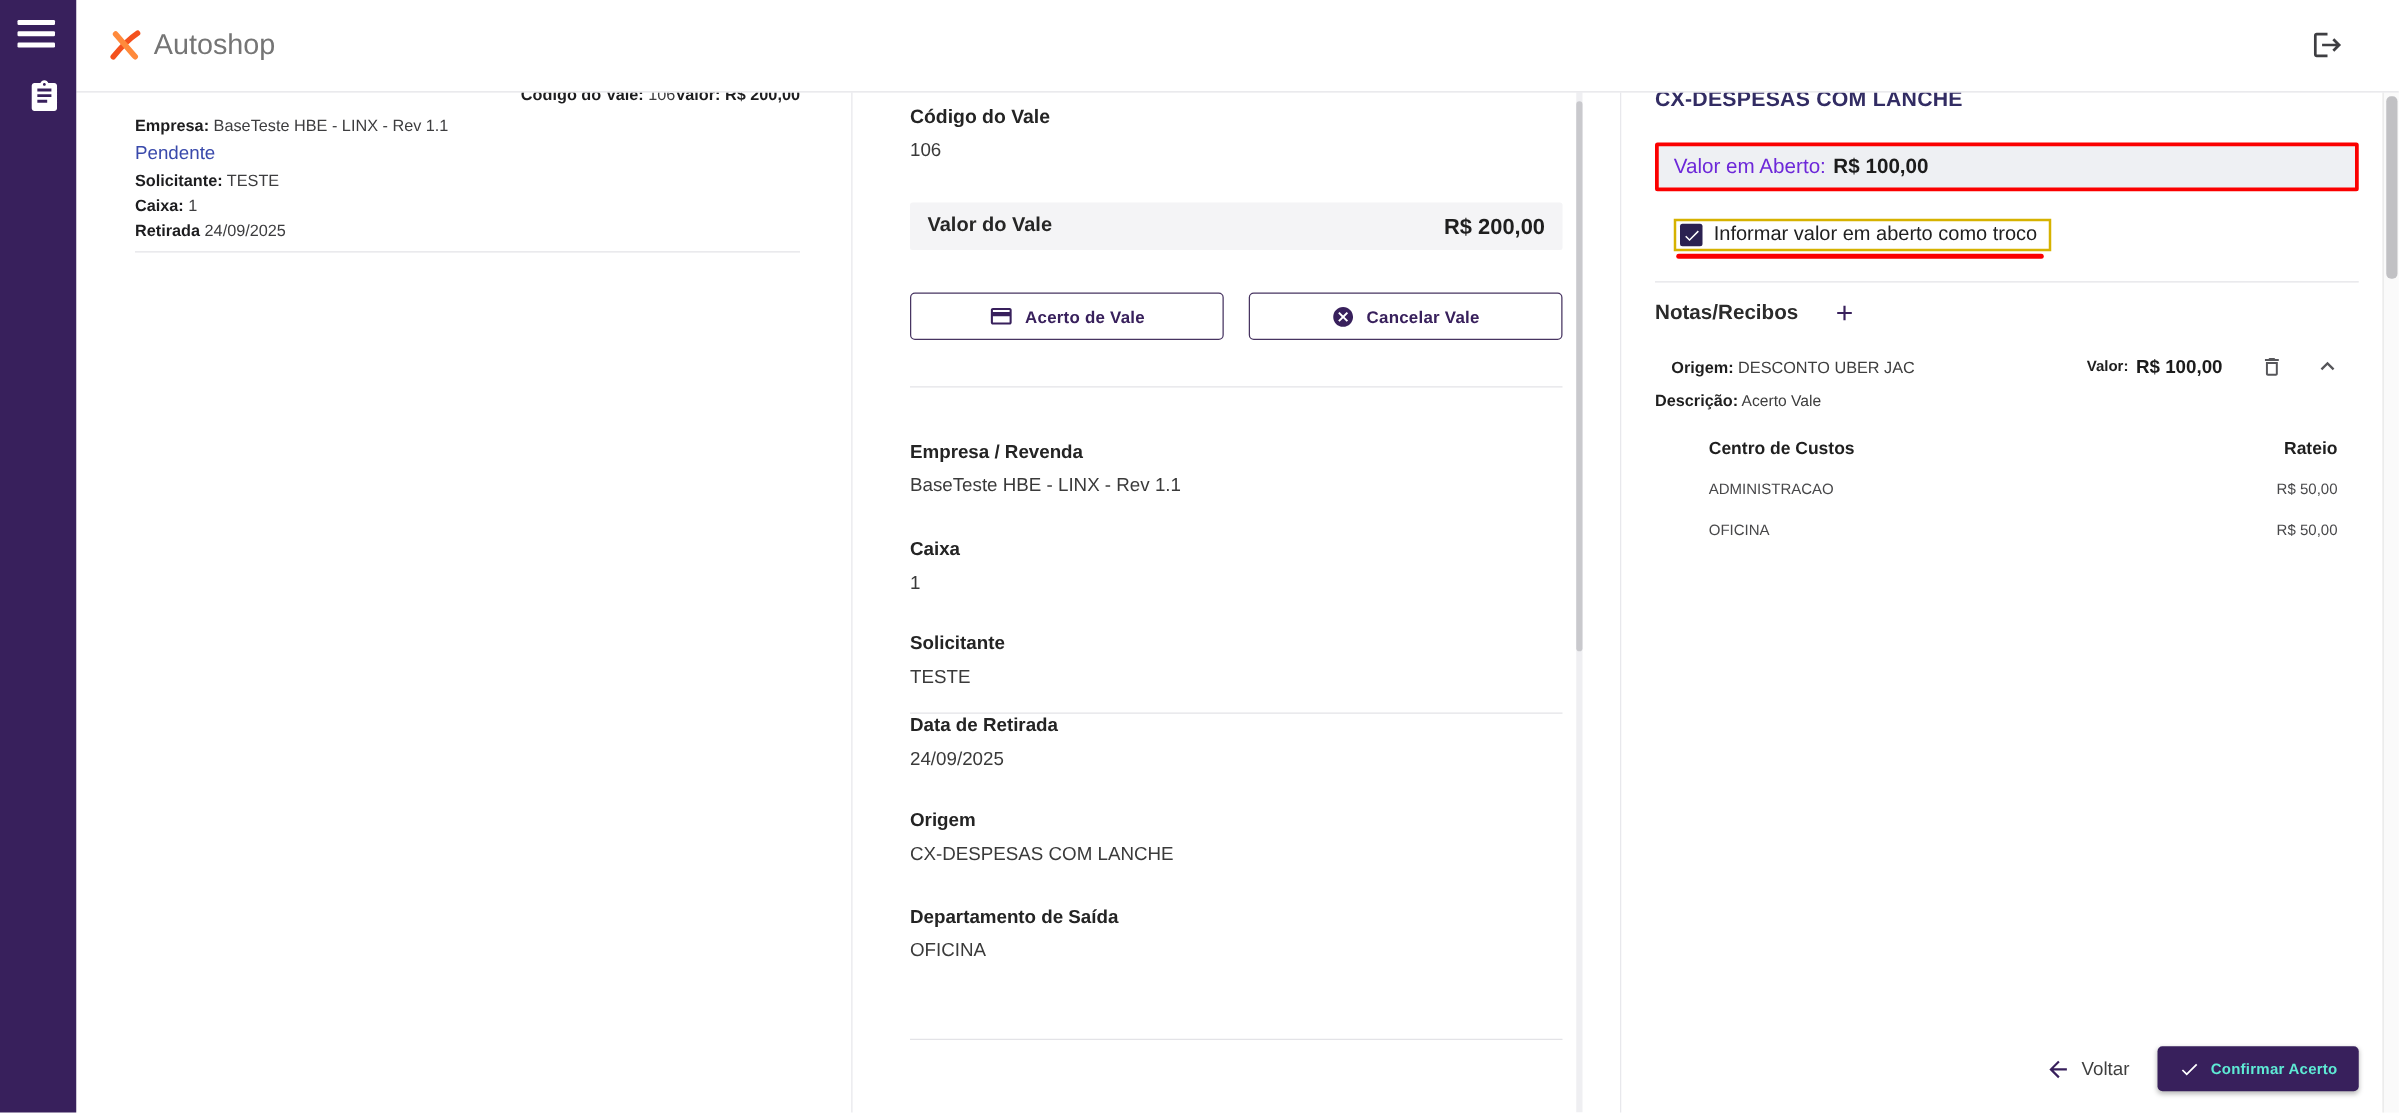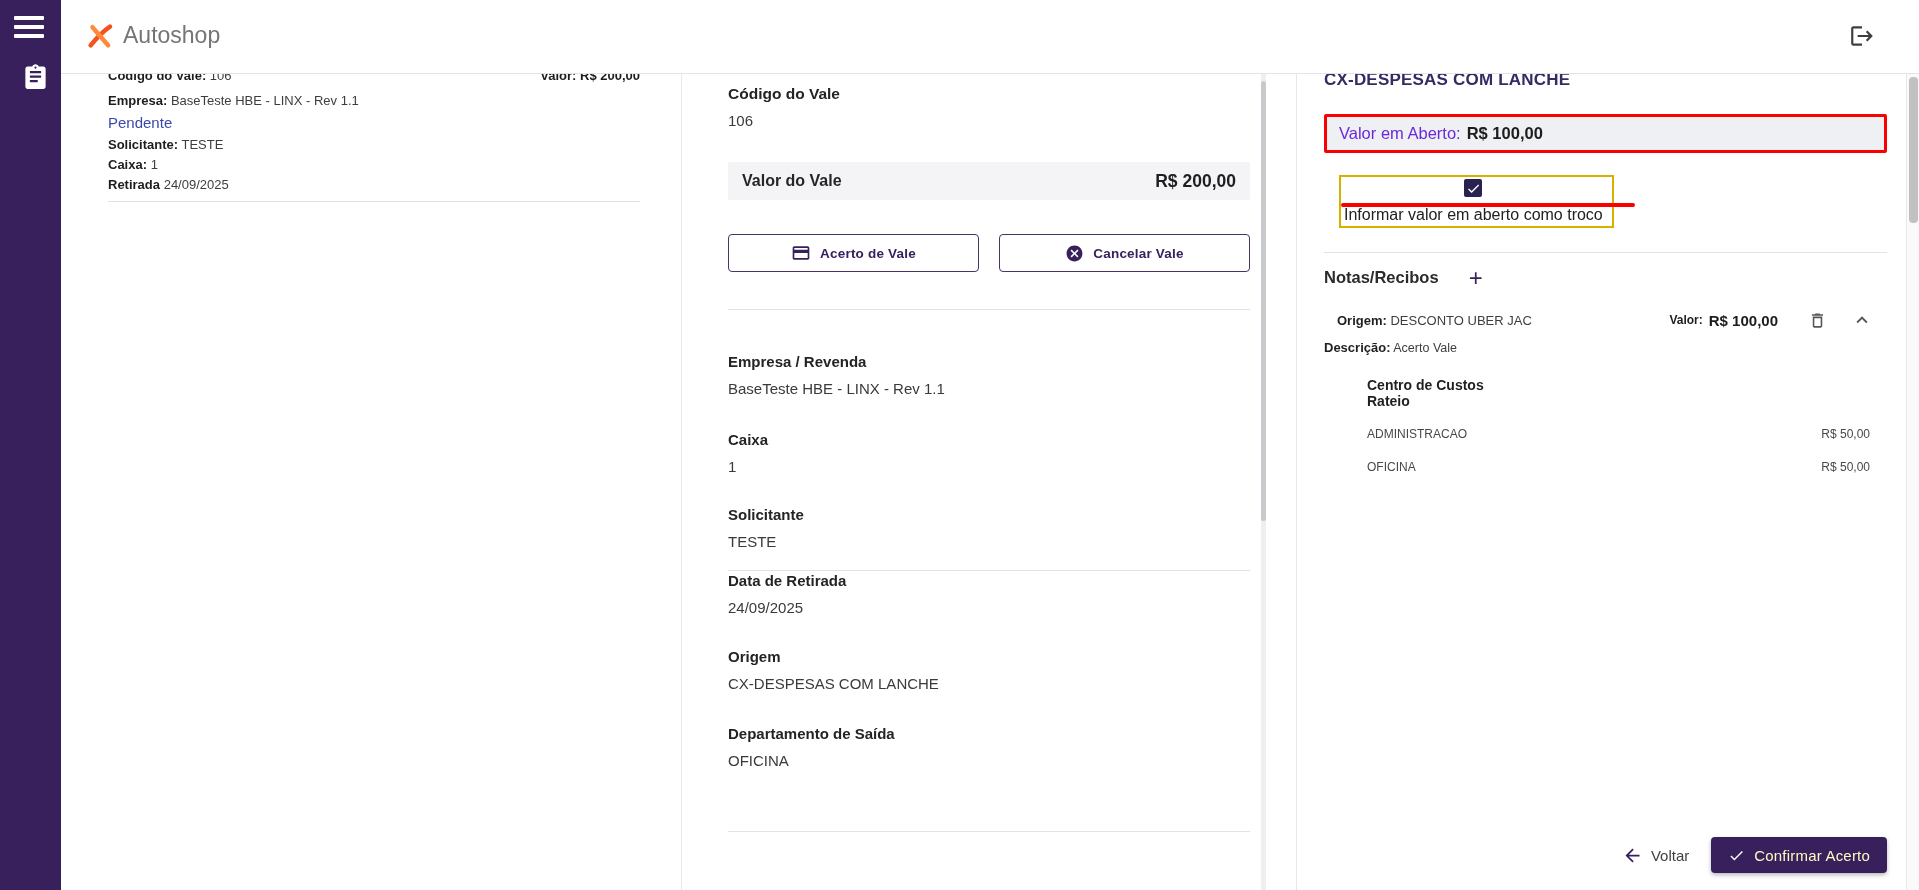"Código do Vale: 106" .vc-row1 { justify-content: space-between -> flex-end }
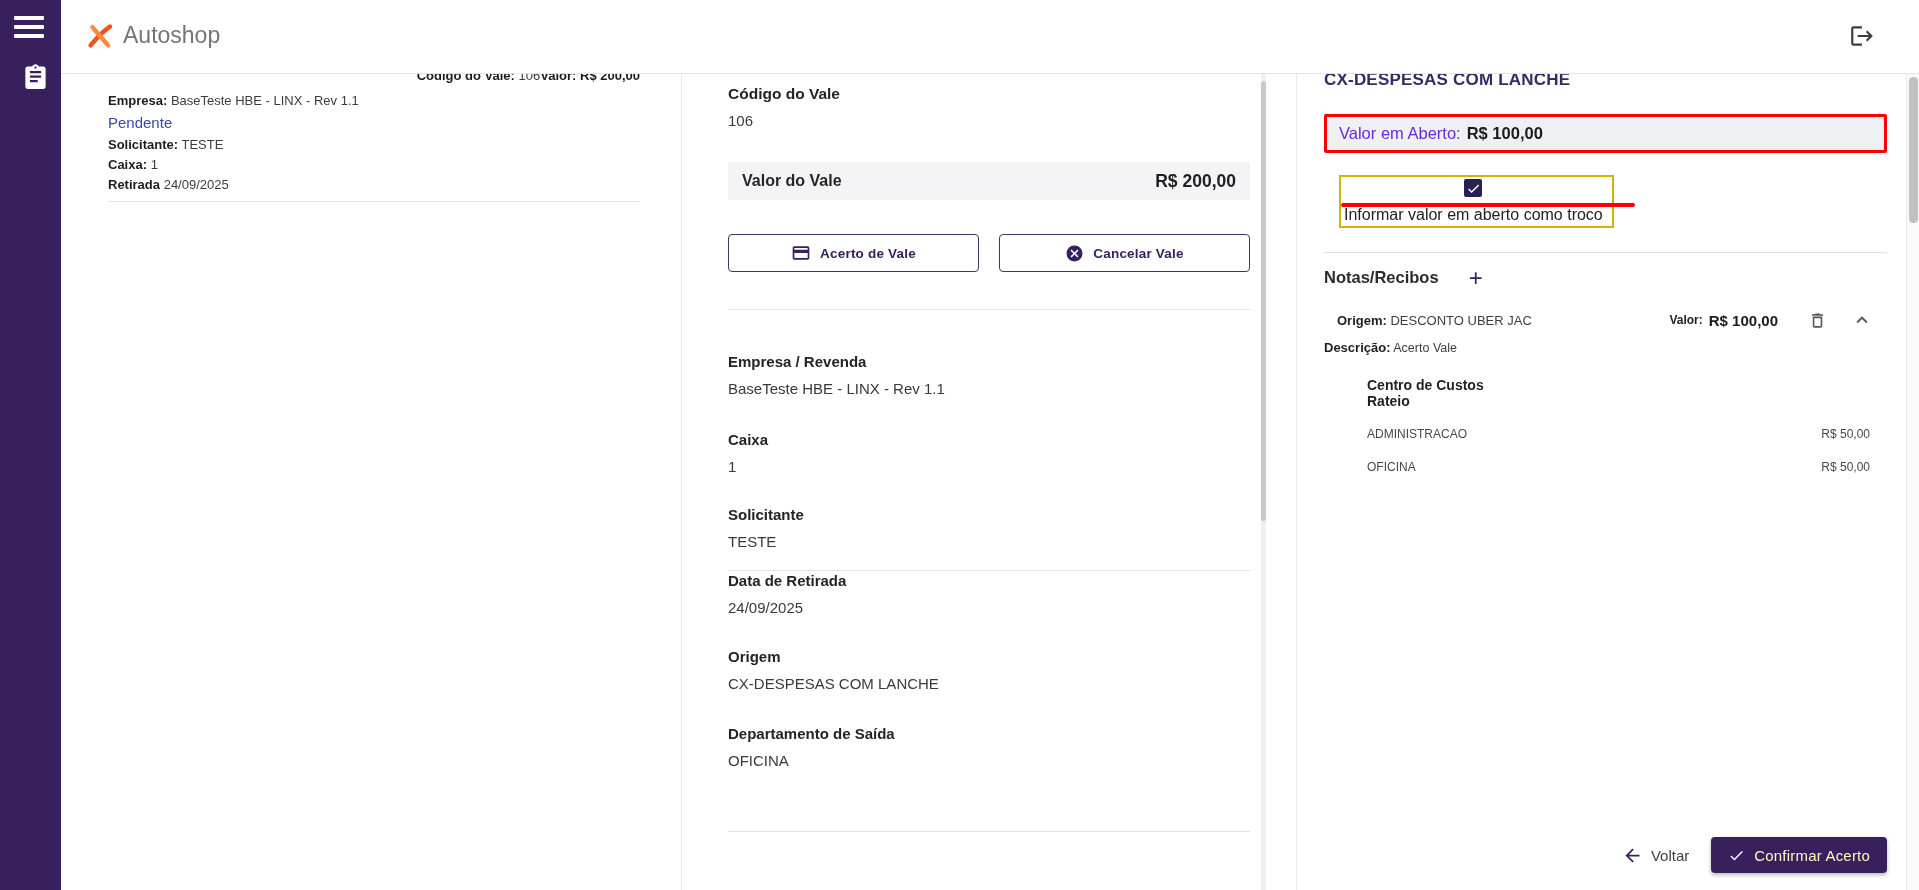"Informar valor em aberto como" .cbx-annotation { flex-direction: column -> none }
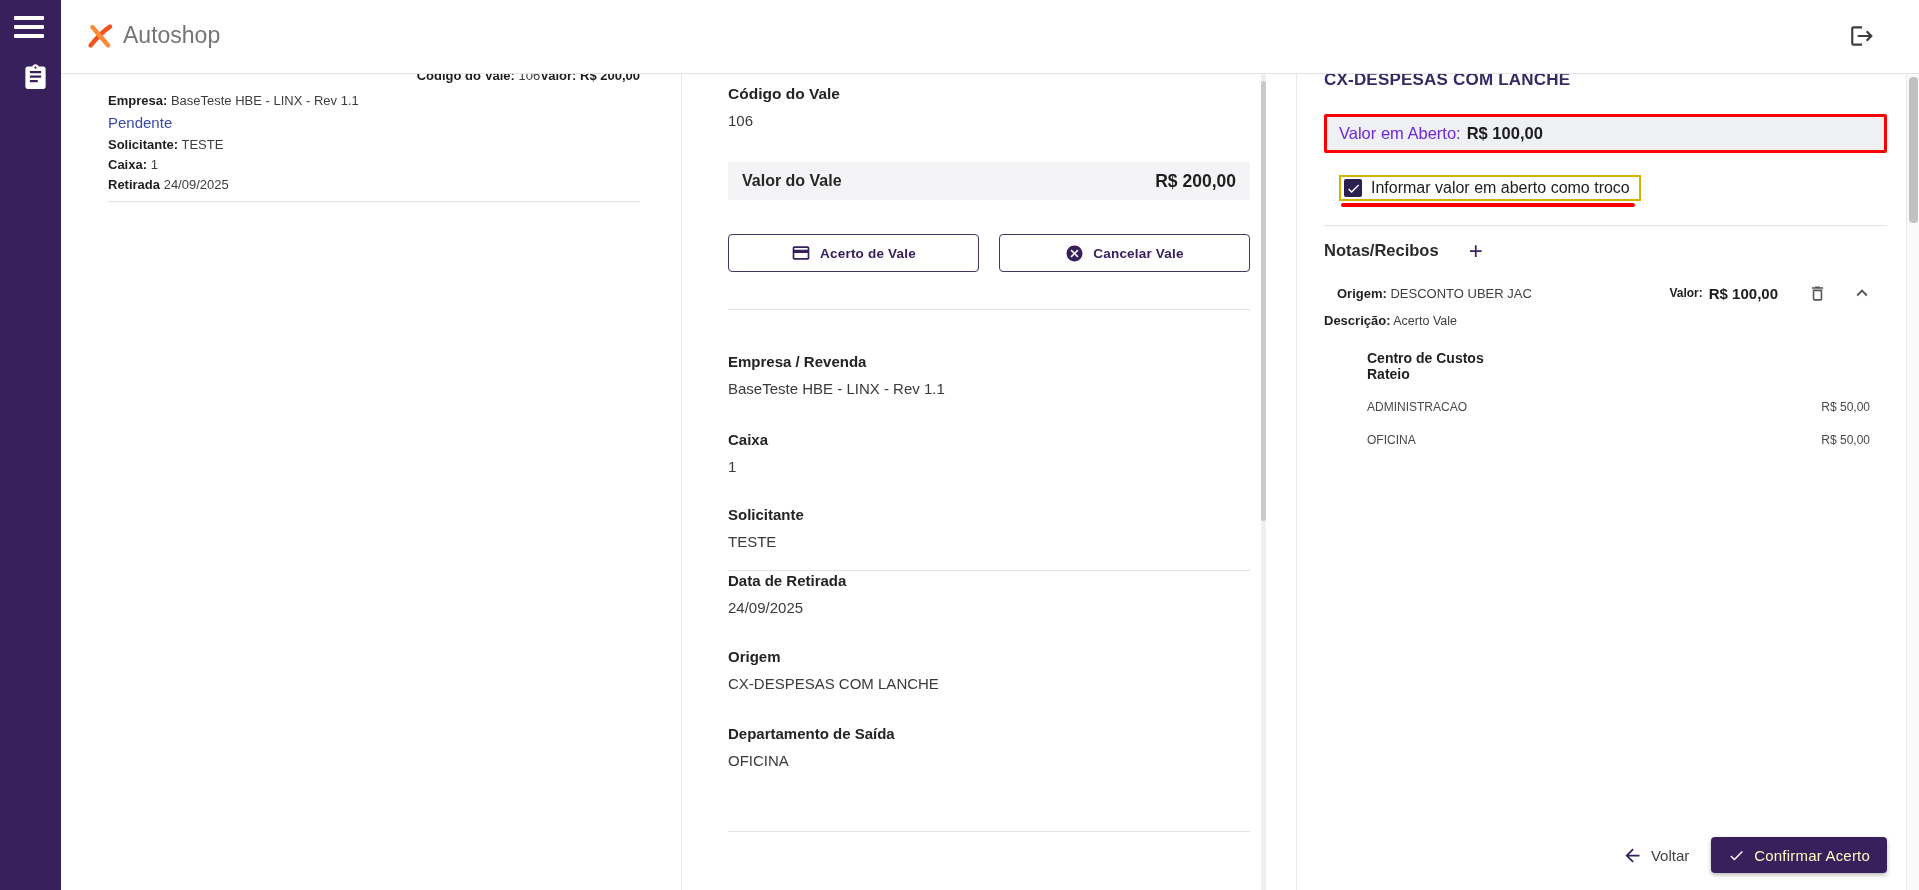"Centro de Custos" .rateio-head { flex-direction: column -> none }
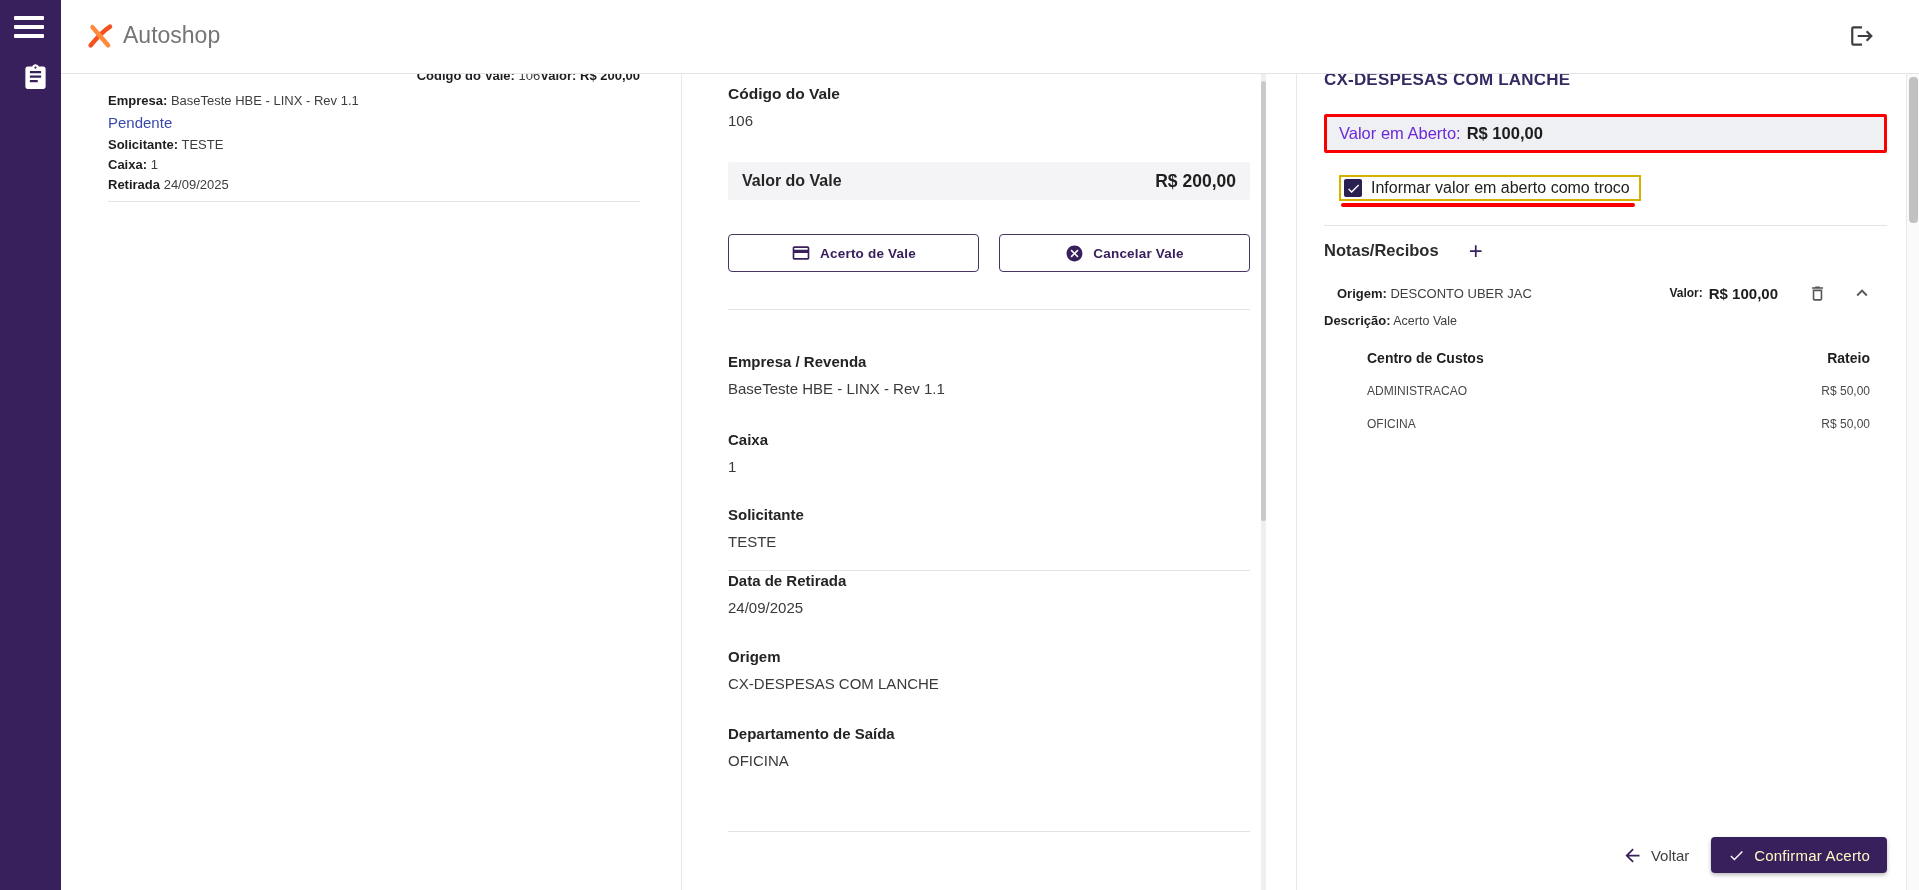"Confirmar Acerto" .confirm-btn .lbl { color: #fef9c3 -> #5eead4; font-size: 15px -> 12px; font-weight: 400 -> 700 }
